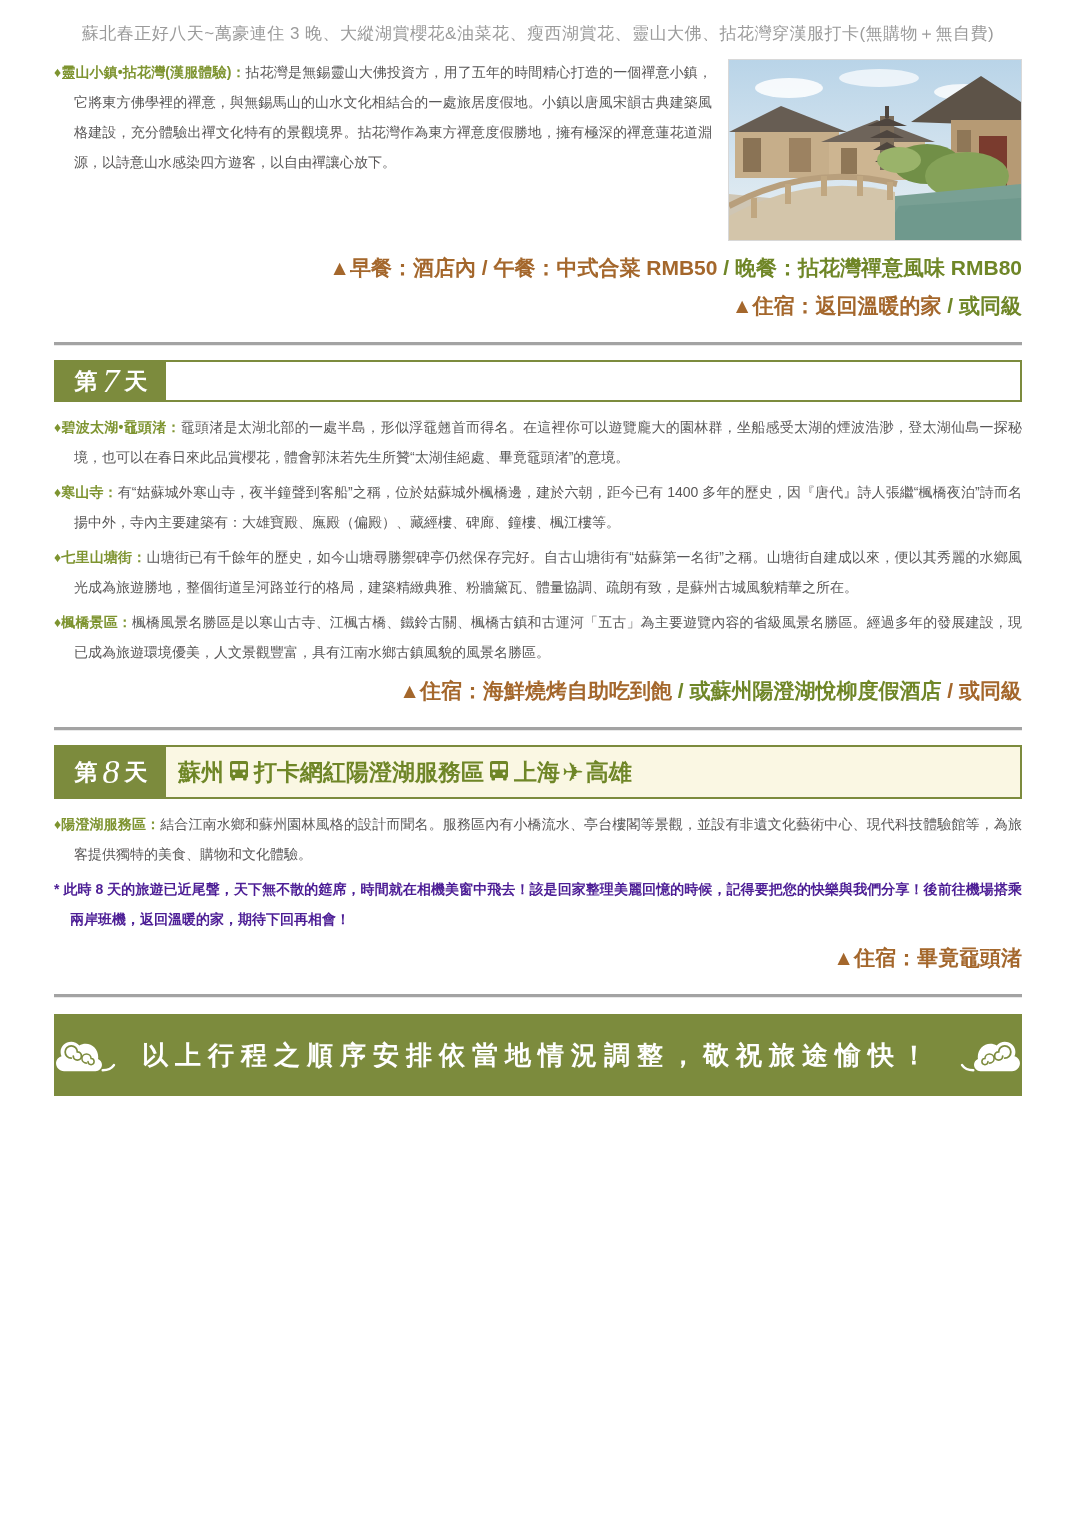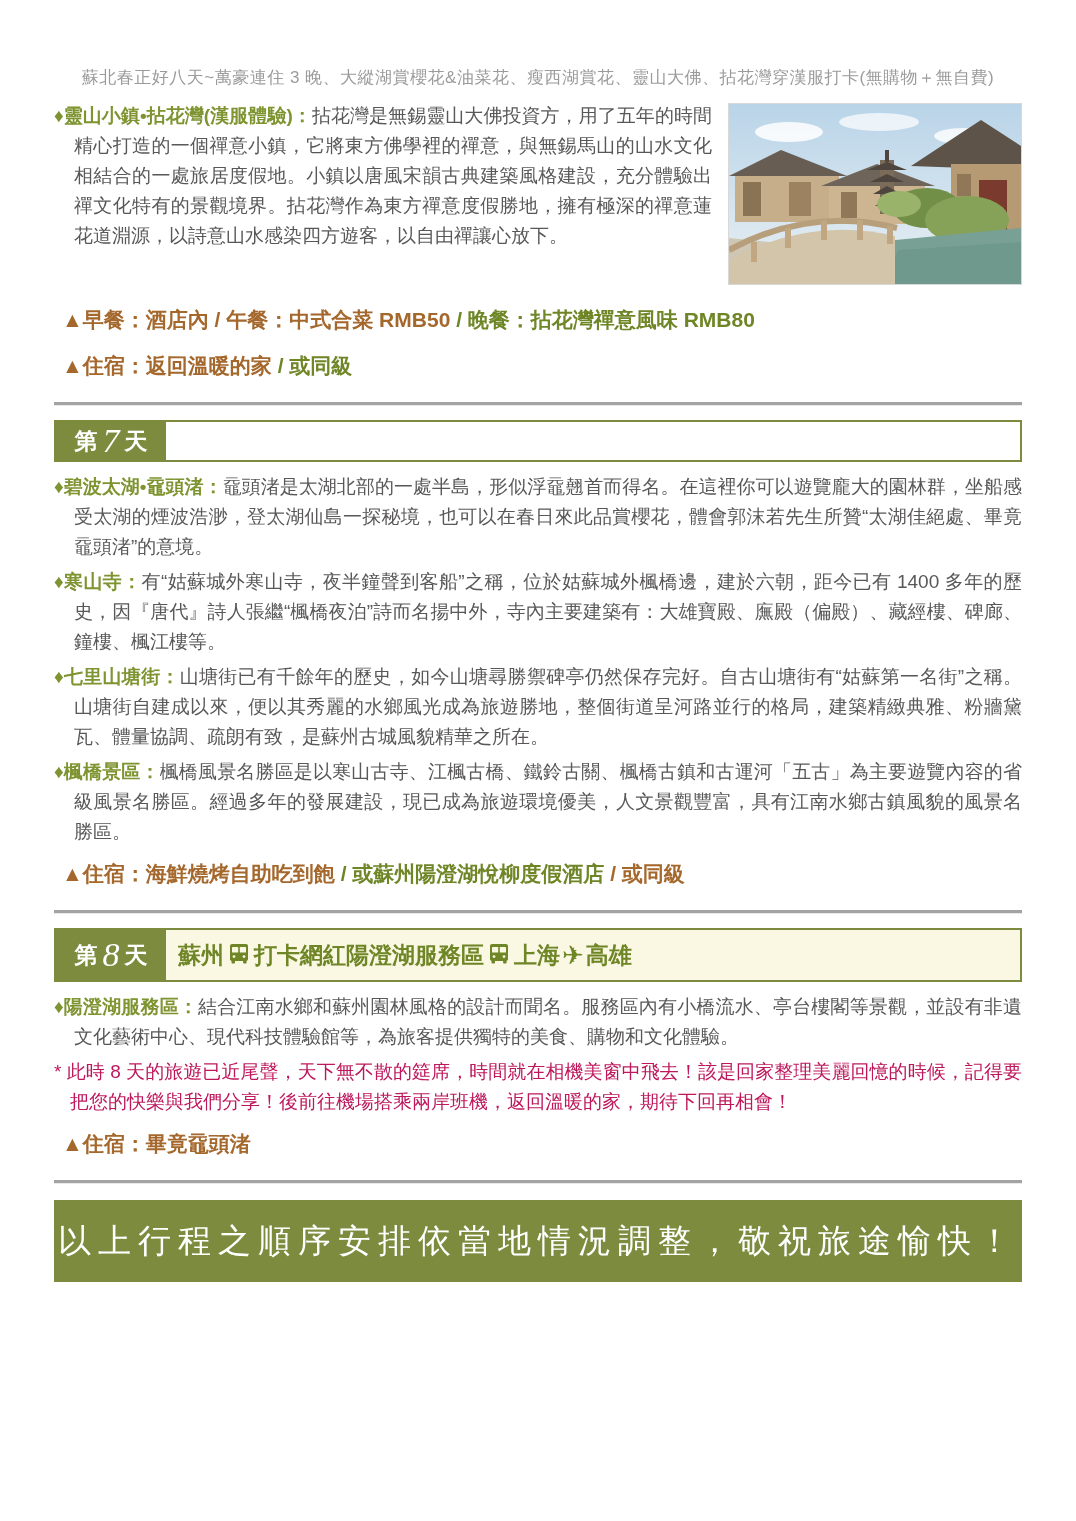"蘇北春正好八天~萬豪連住 3" .top-header { margin-top: 44px -> none }
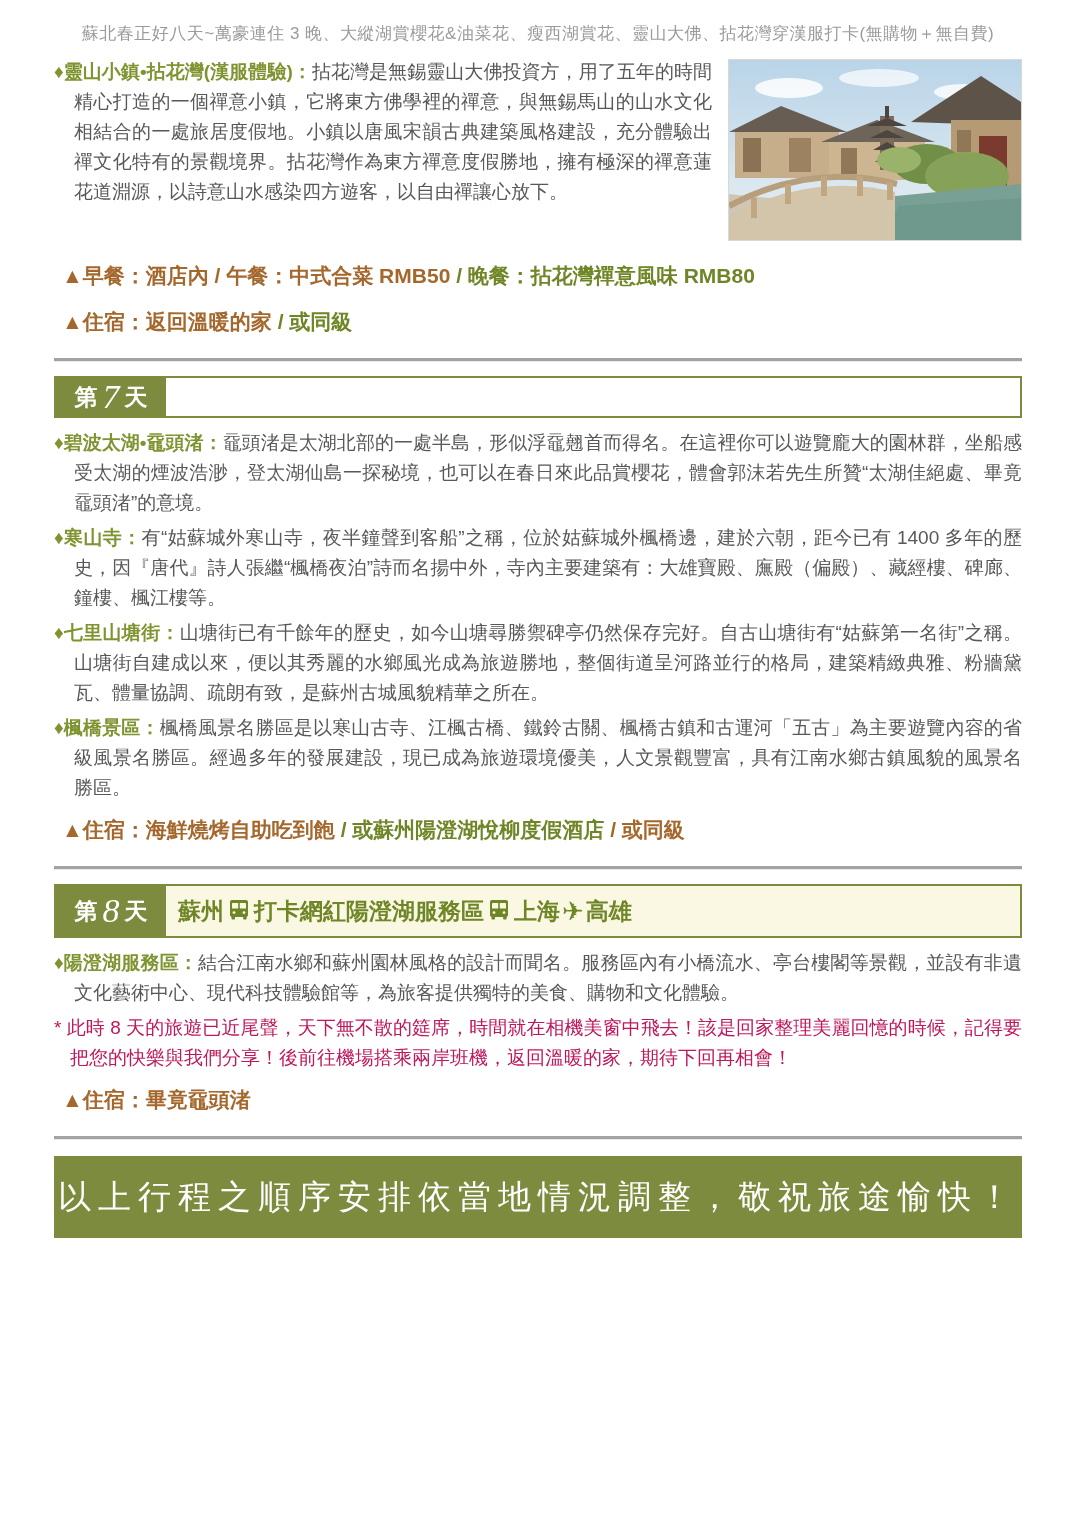"♦靈山小鎮•拈花灣(漢服體驗)：拈花灣是無錫靈山大佛投資方，用了五年的時間精心打" .para { font-size: 19px -> 14px }
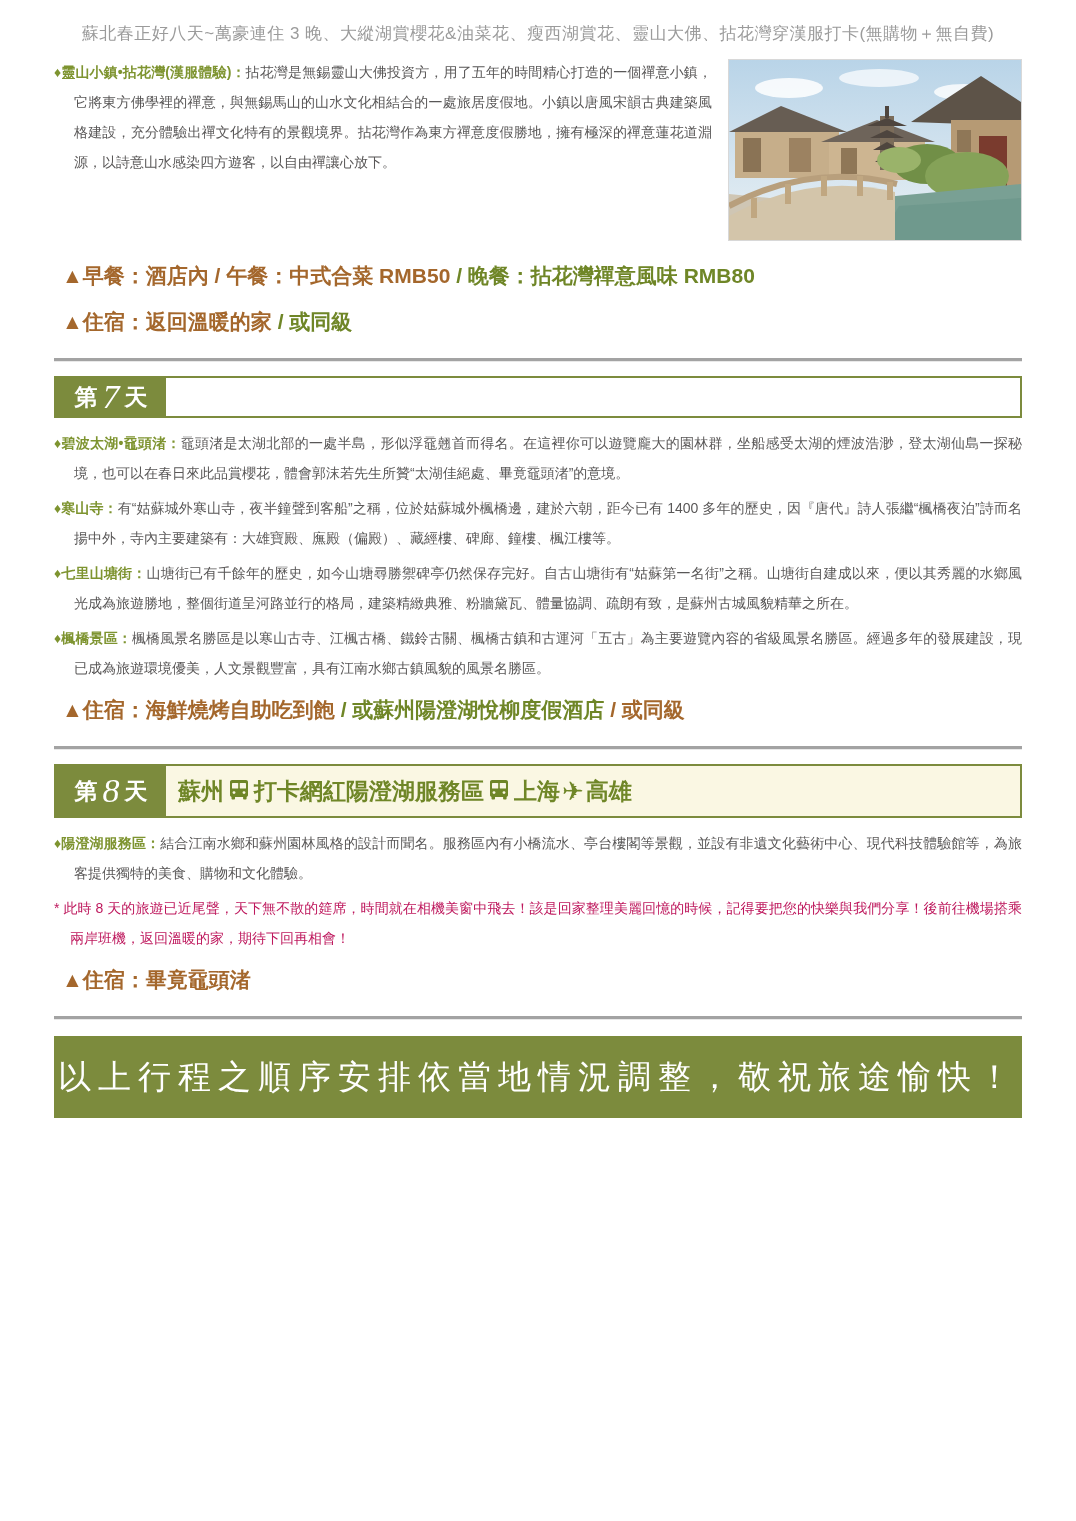"▲早餐：酒店內 / 午餐：中式合菜 RMB50 /" .meal { margin: 8px -> 0; text-align: none -> right }
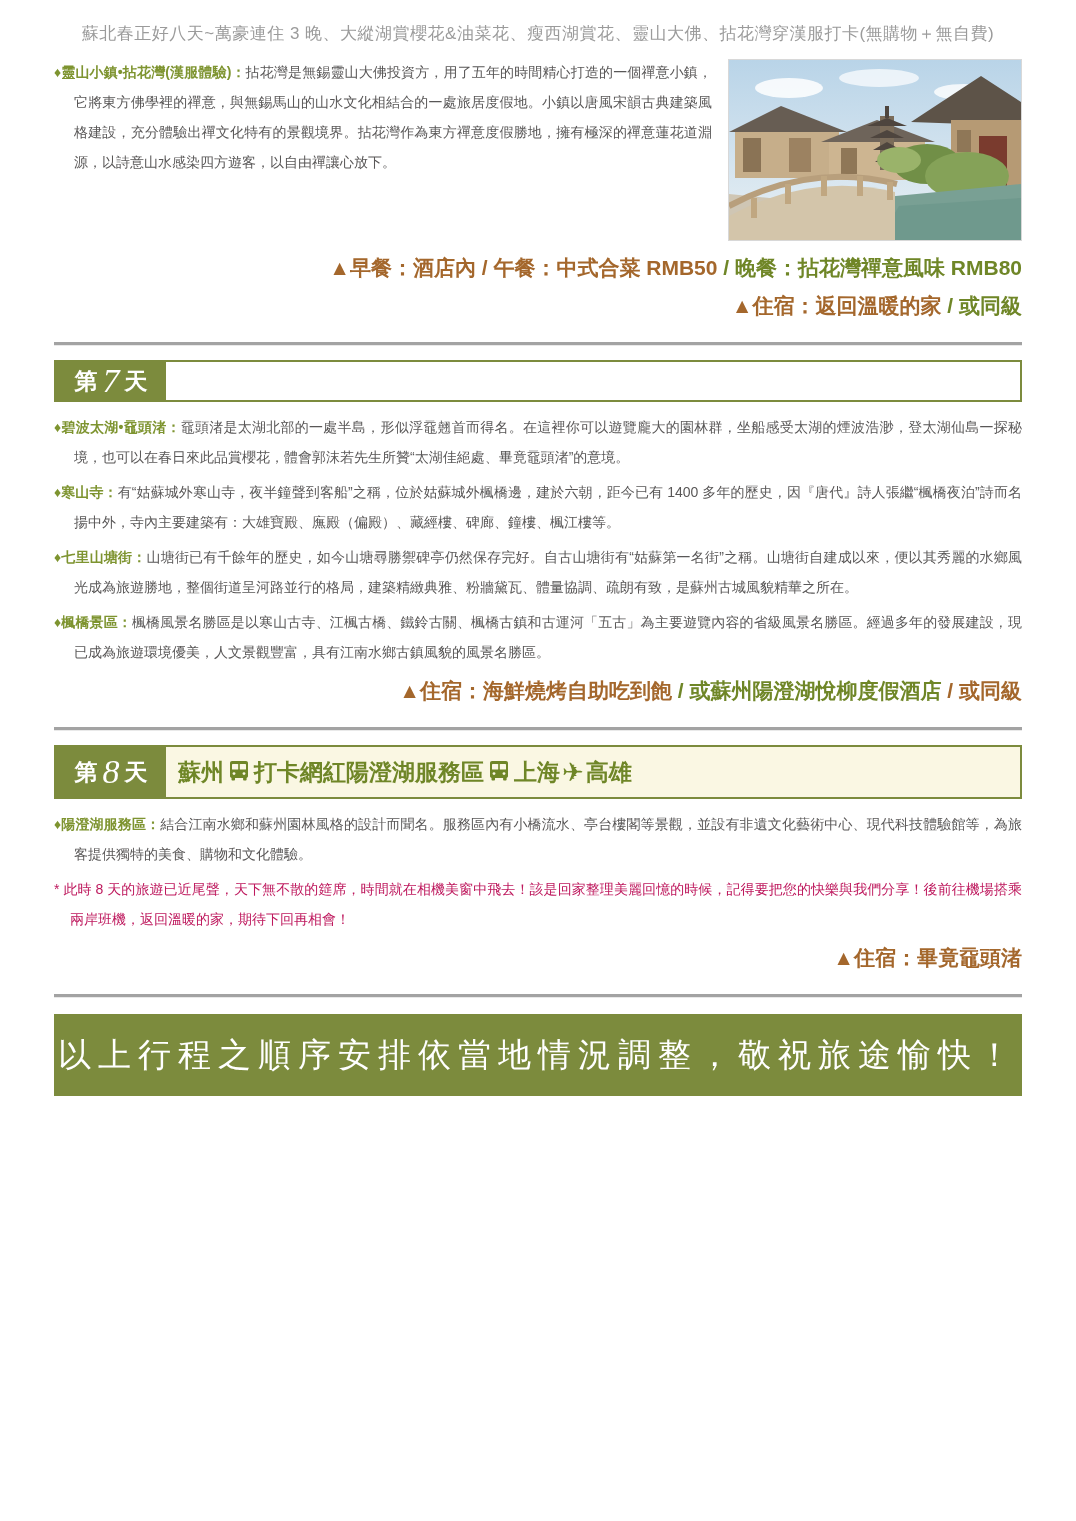"* 此時 8" .para.note-para { color: #be185d -> #4c1d95; font-weight: normal -> bold }
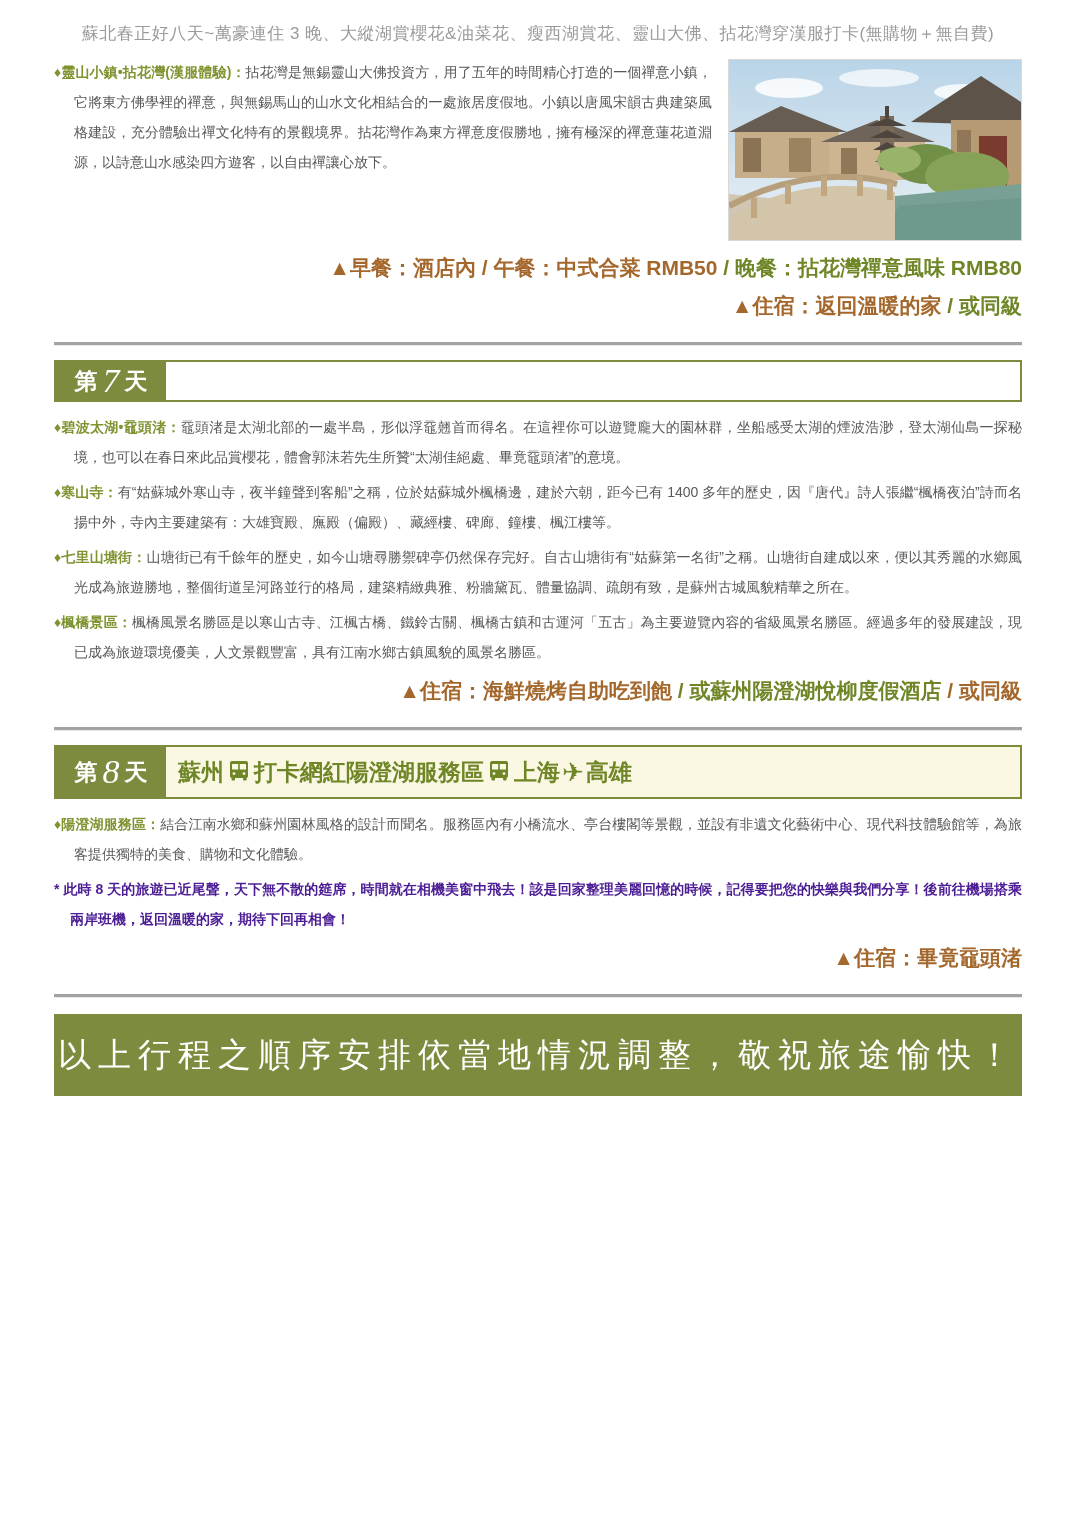"以上行程之順序安排依當地情況調整，敬祝旅途愉快！" .footer .ftext { font-size: 33px -> 26px; font-weight: normal -> bold }
